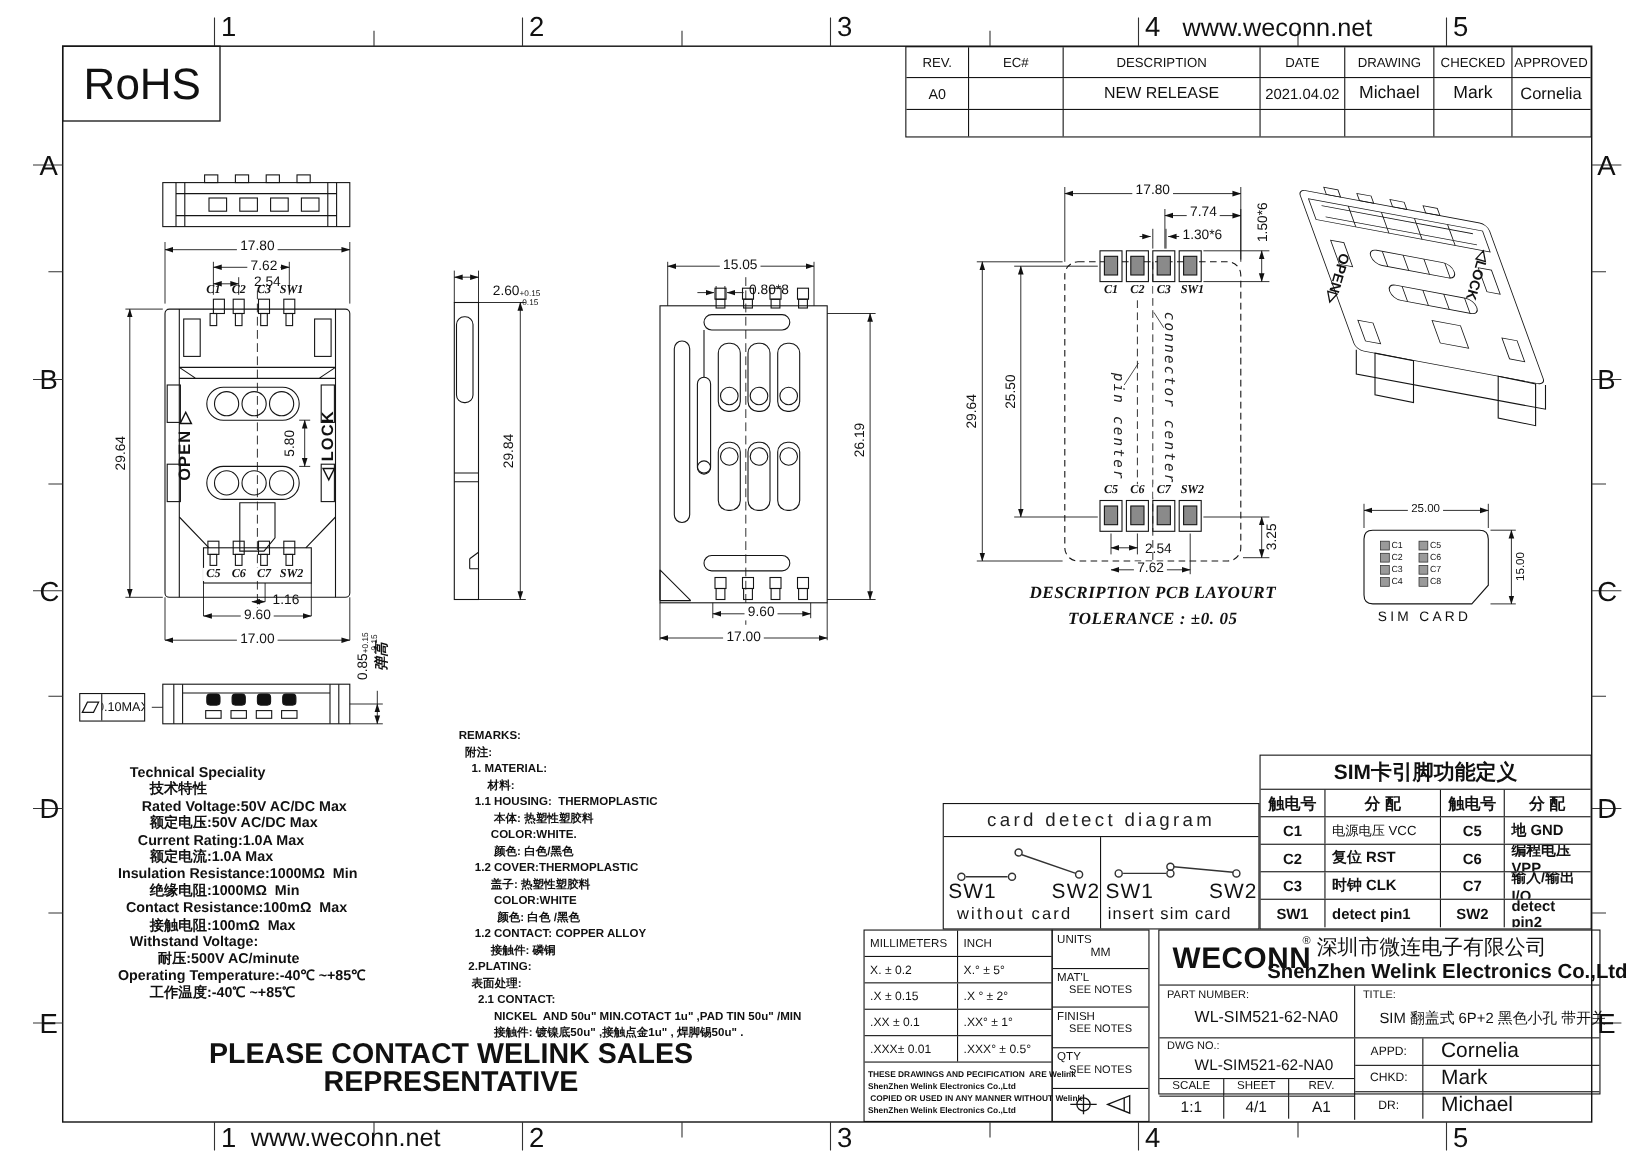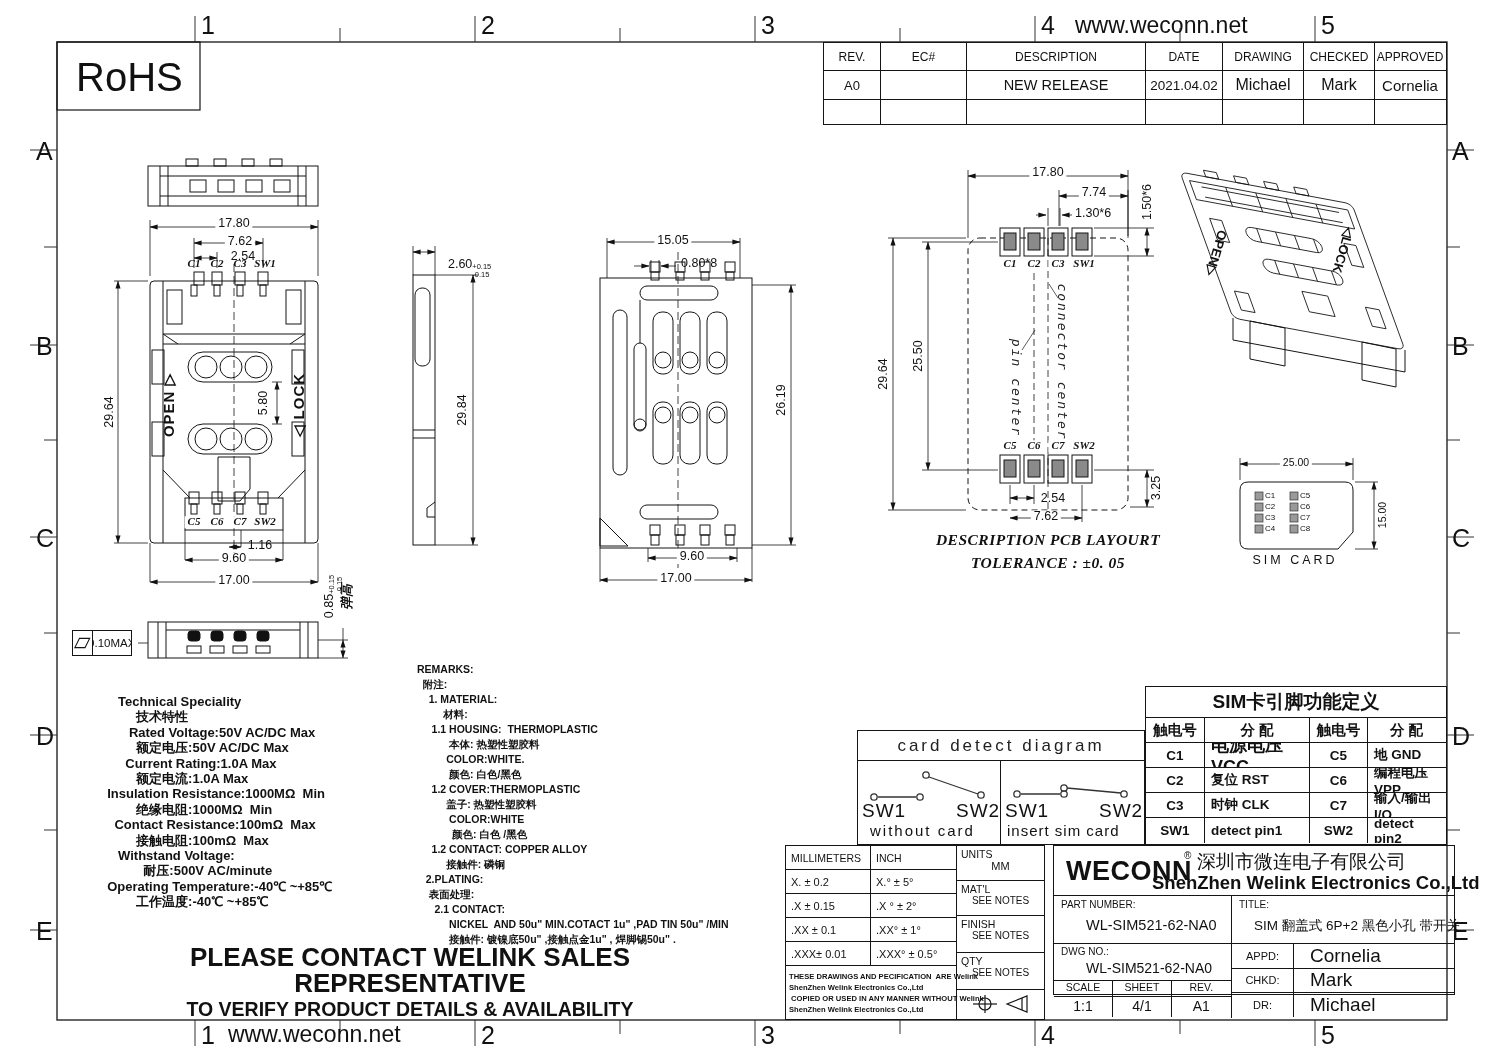"电源电压 VCC" div.cell { font-size: 18px -> 12px; font-weight: bold -> normal }
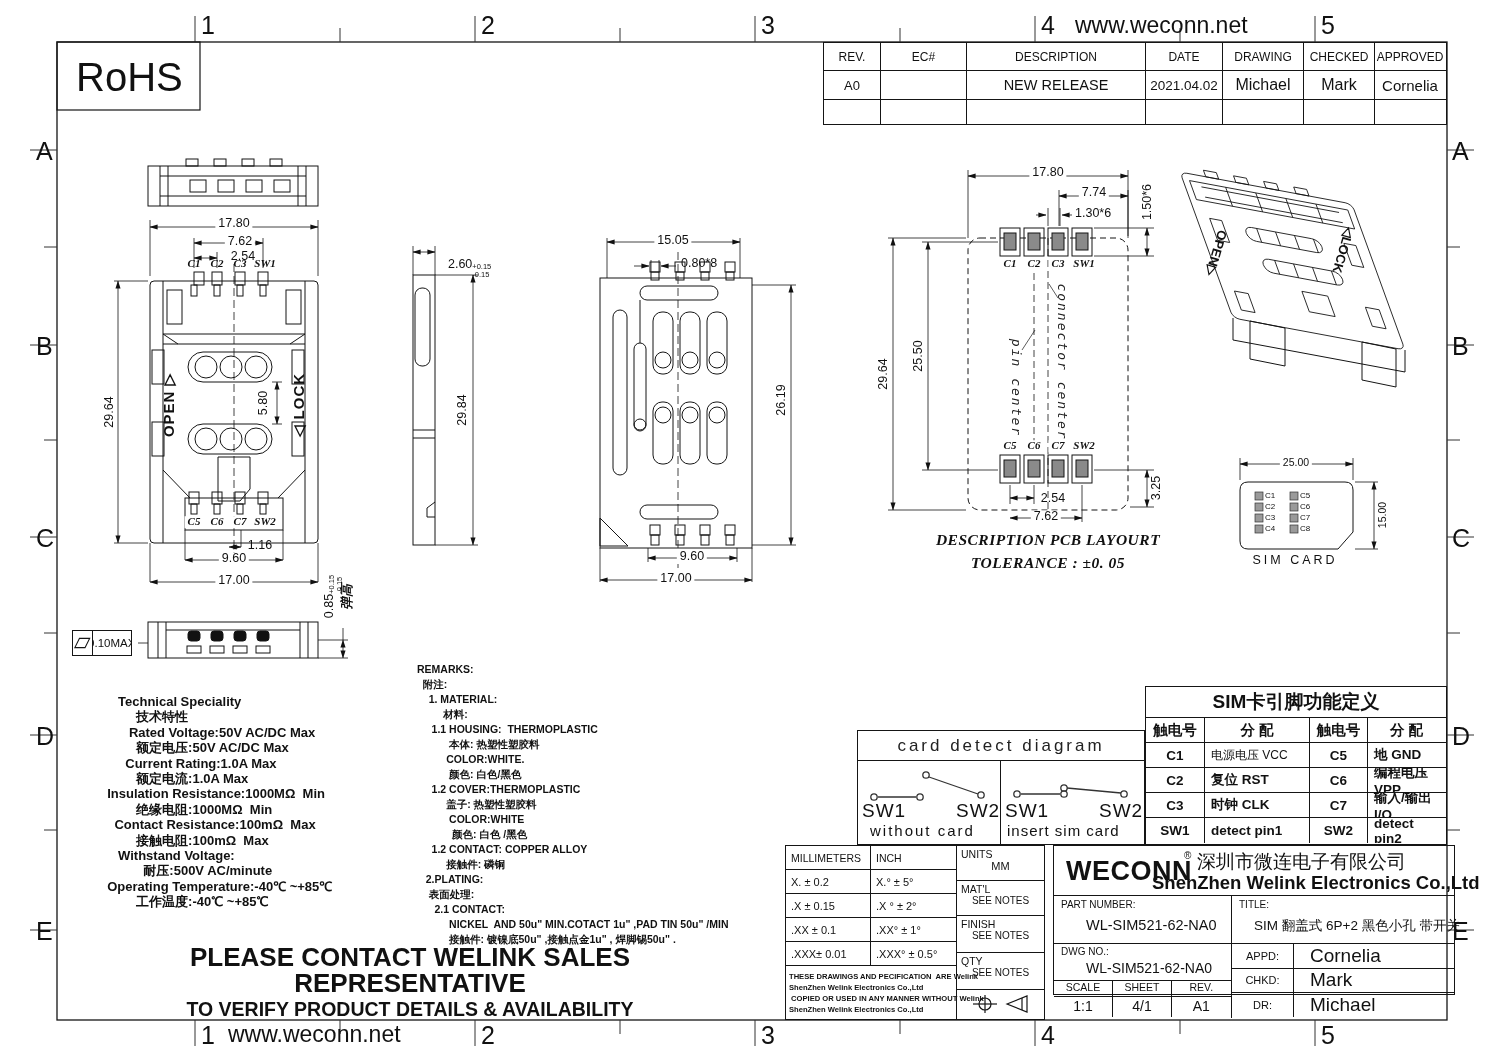"TO VERIFY PRODUCT DETAILS &" div { html: <div>TO VERIFY PRODUCT DETAILS &amp; AVAILABILITY</div> -> none }
